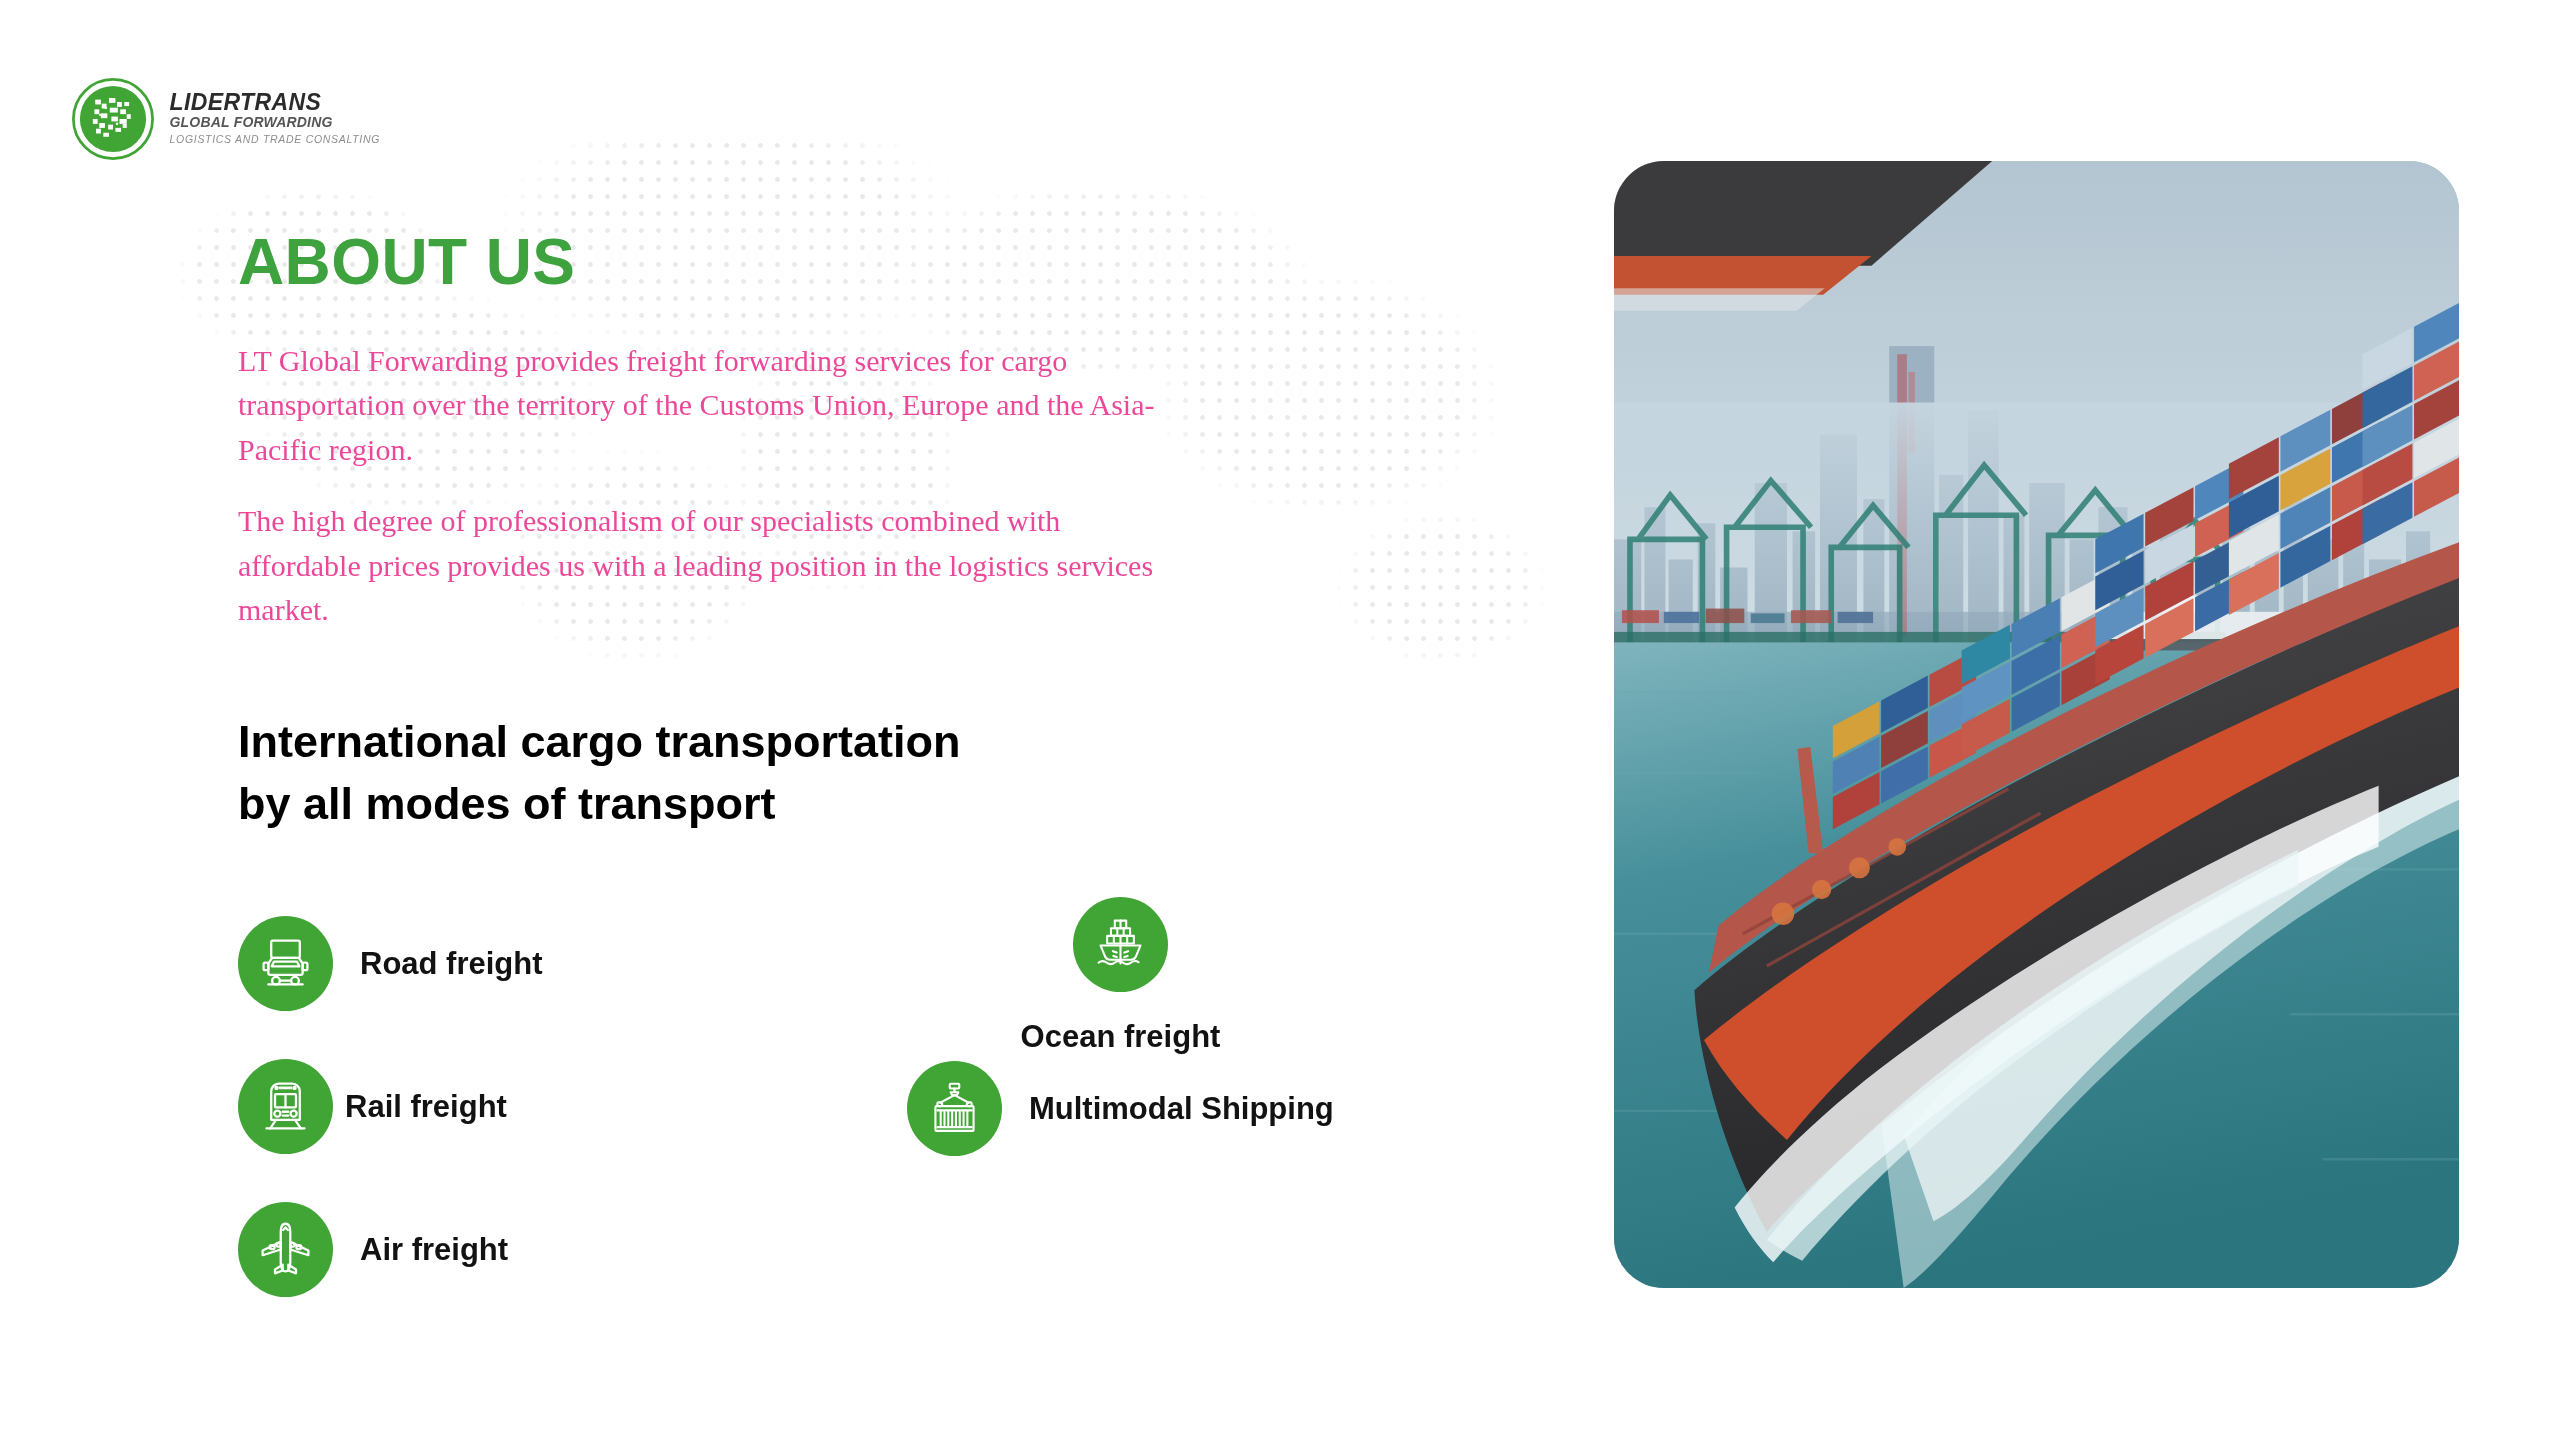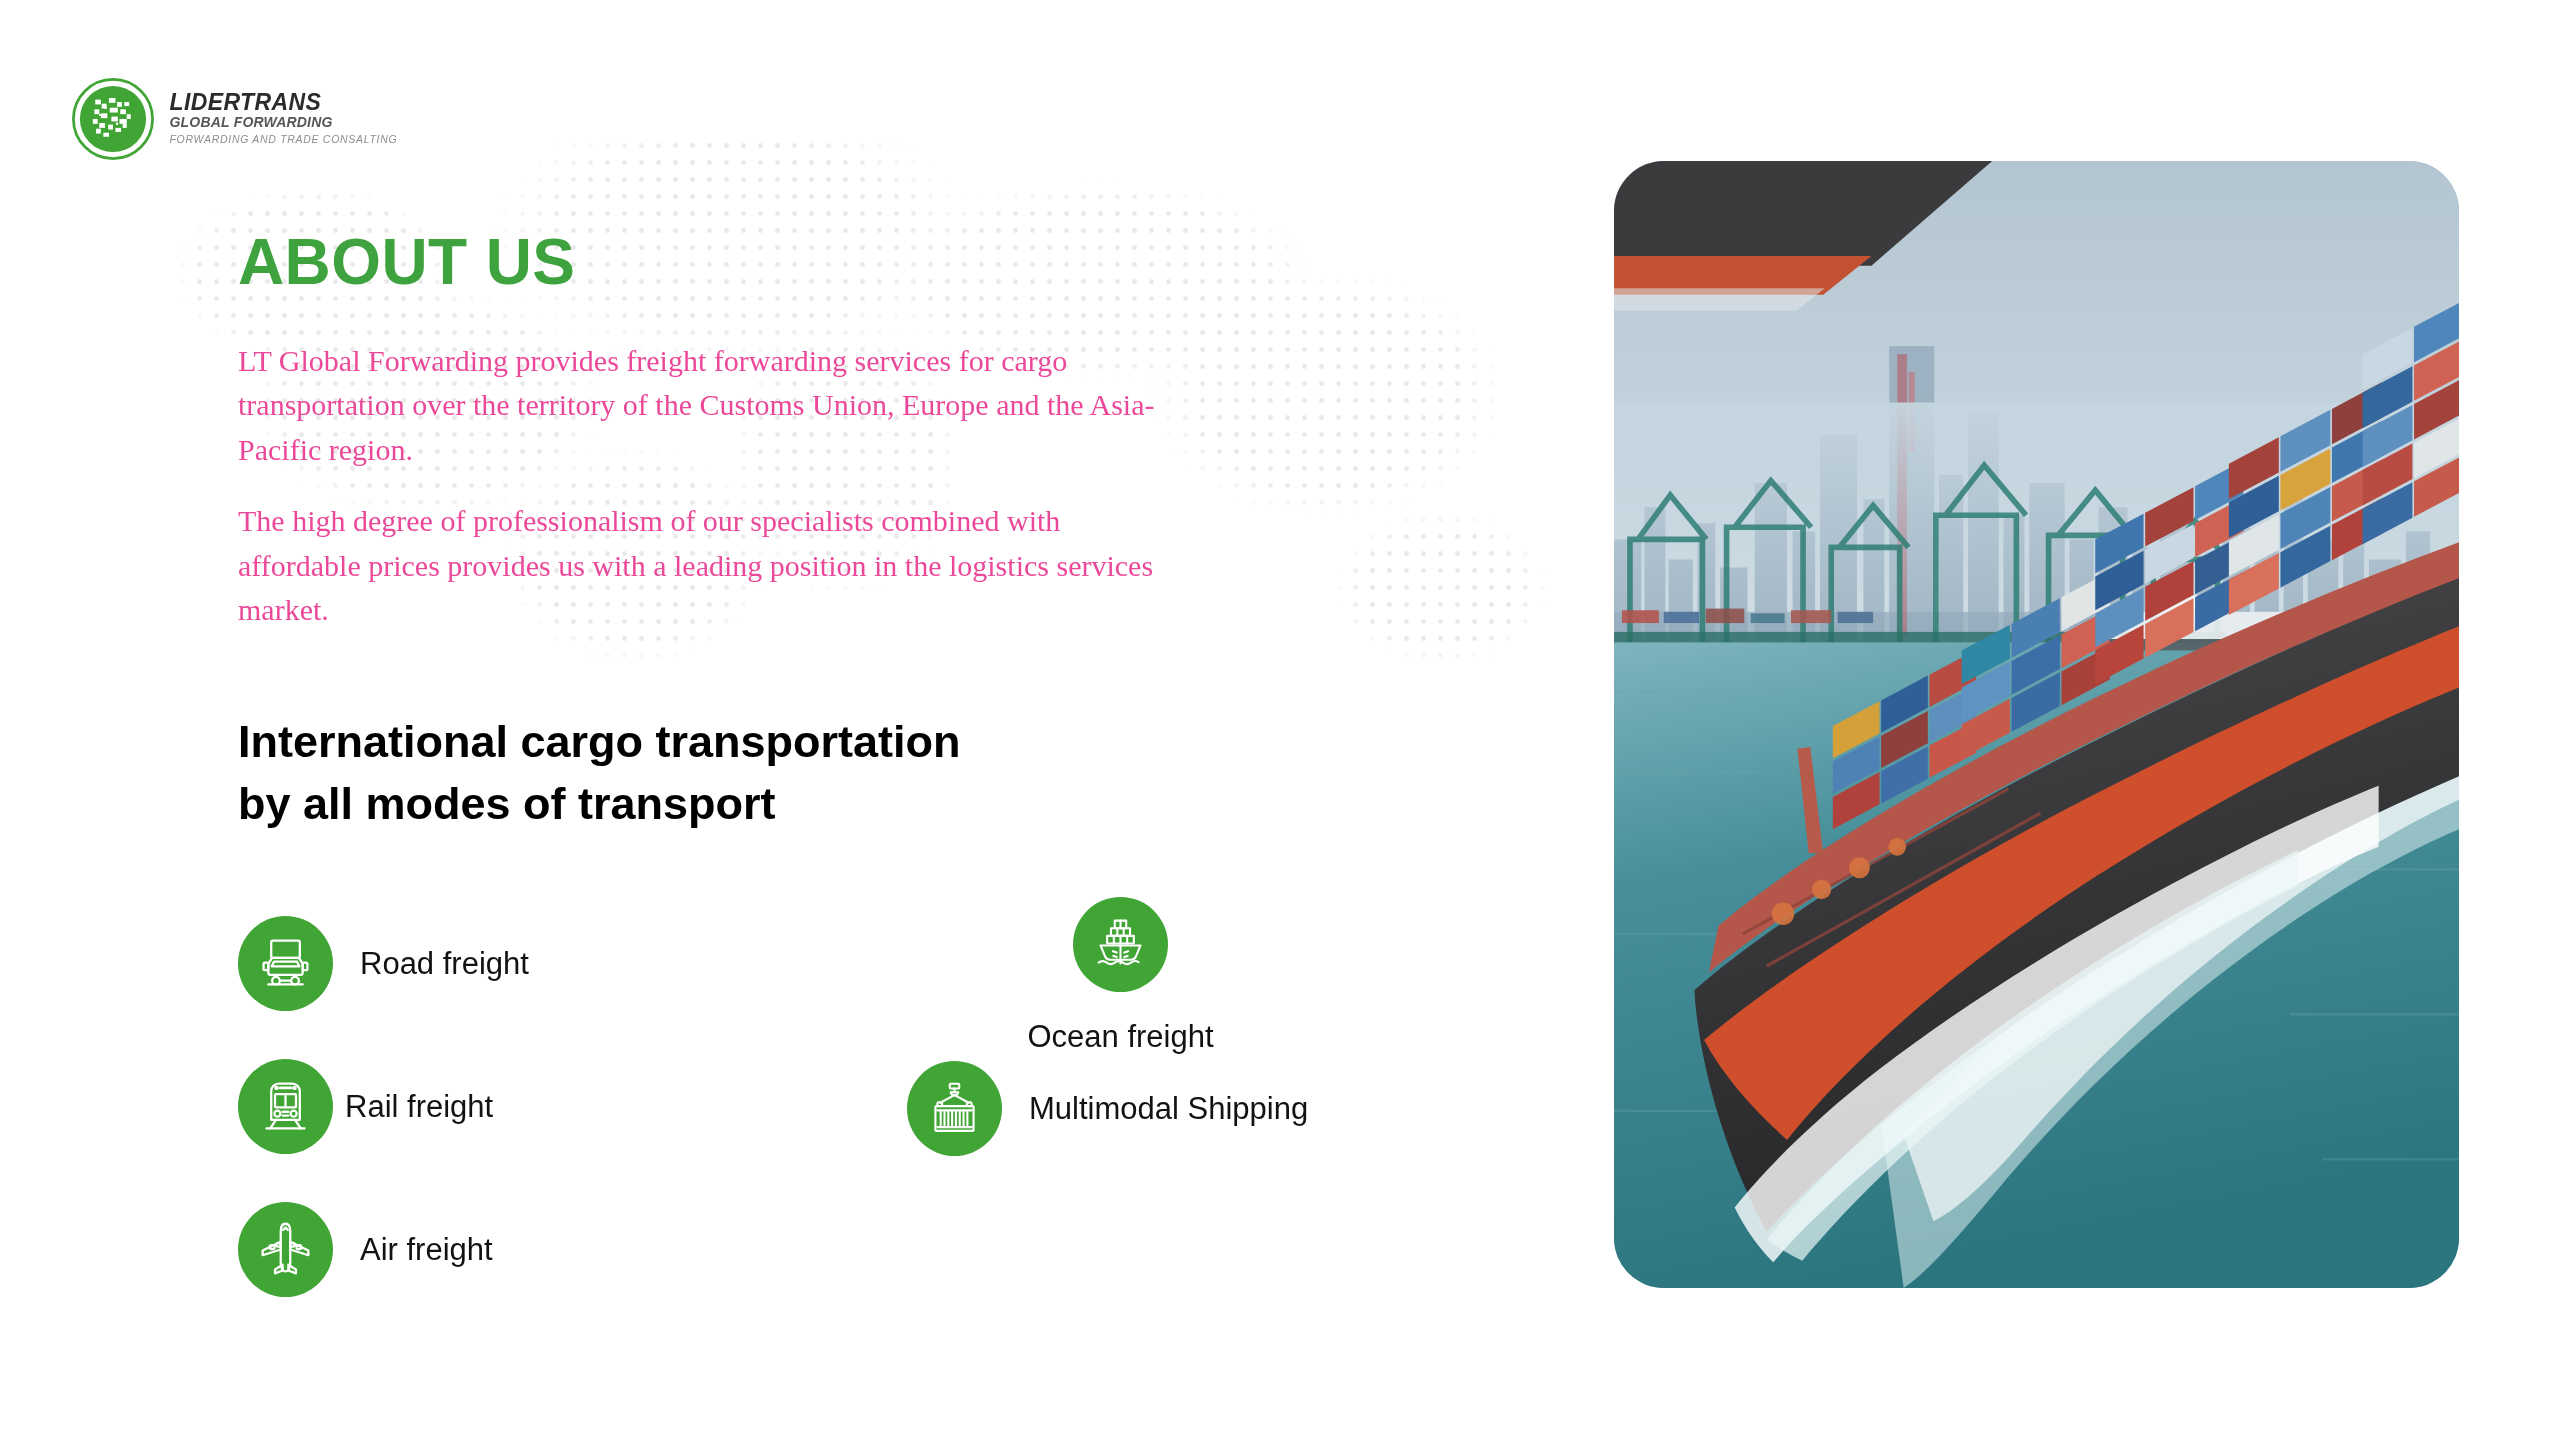"FORWARDING AND TRADE CONSALTING" span.logo-l3 { text: FORWARDING -> LOGISTICS }
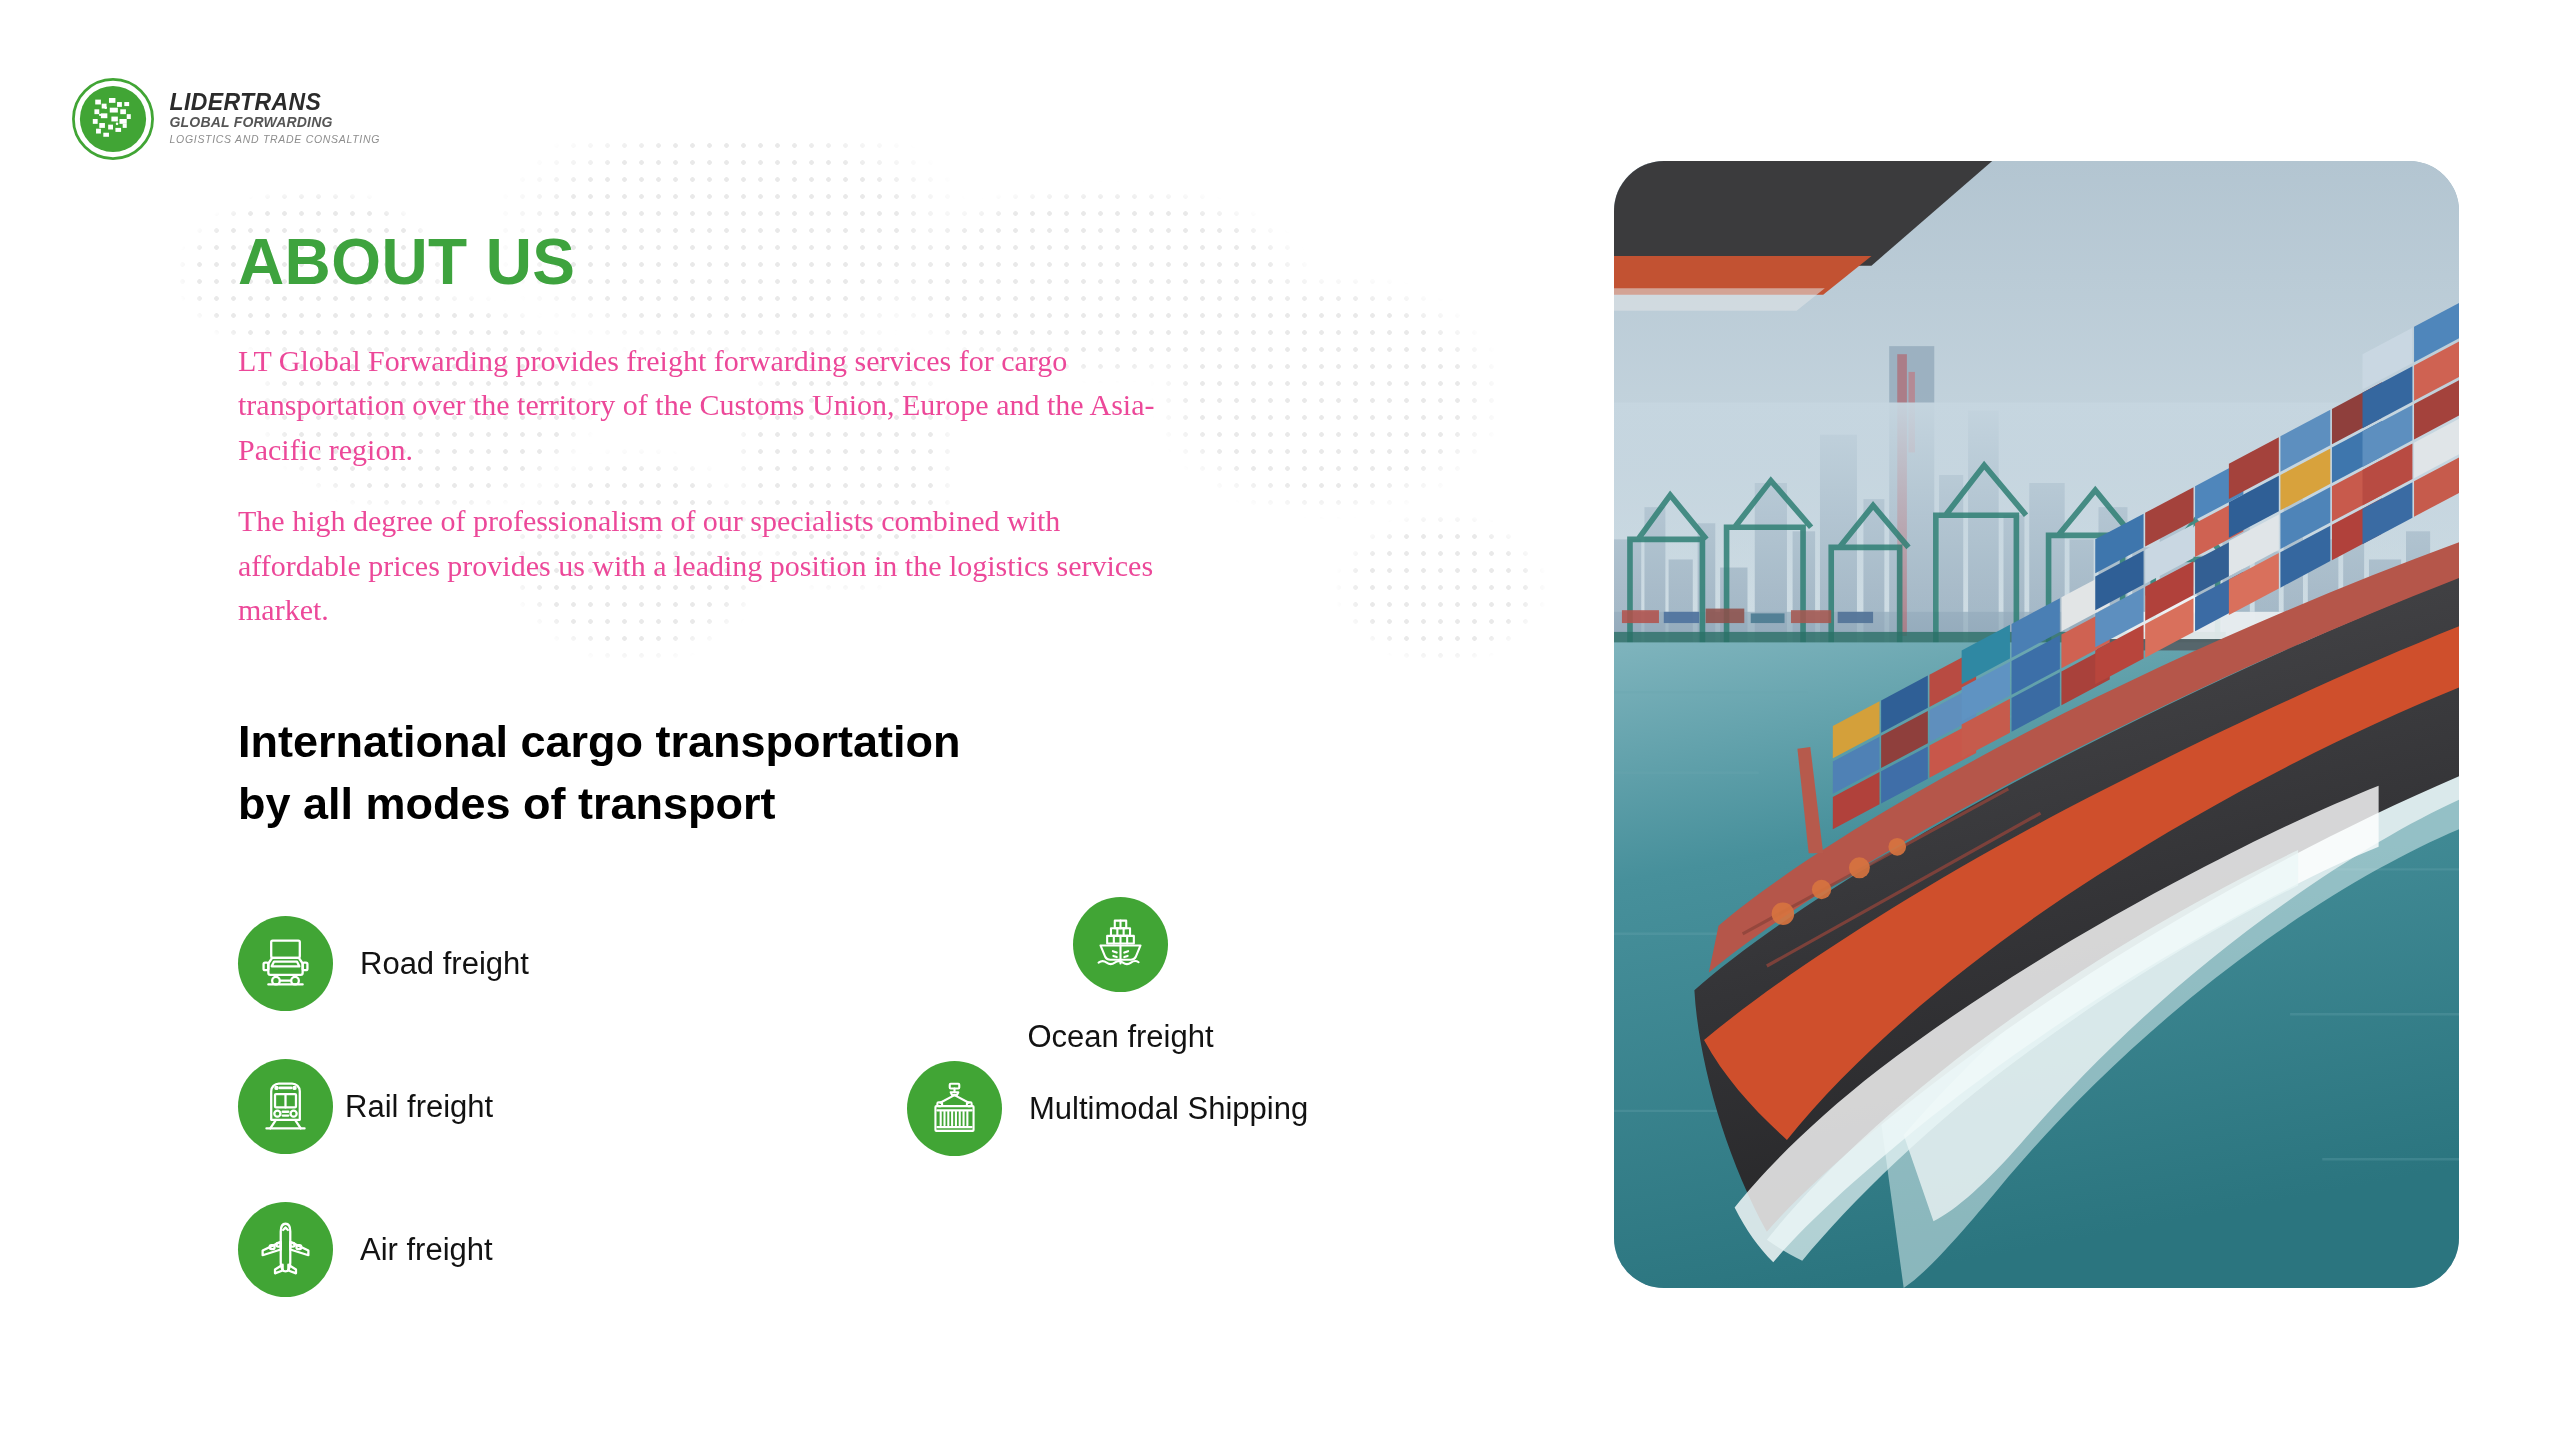"Road freight" .svc-label { font-weight: 400 -> 700 }
